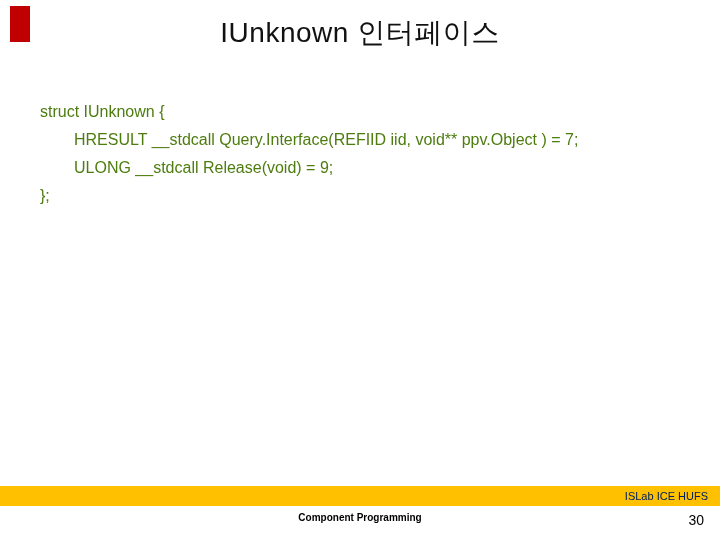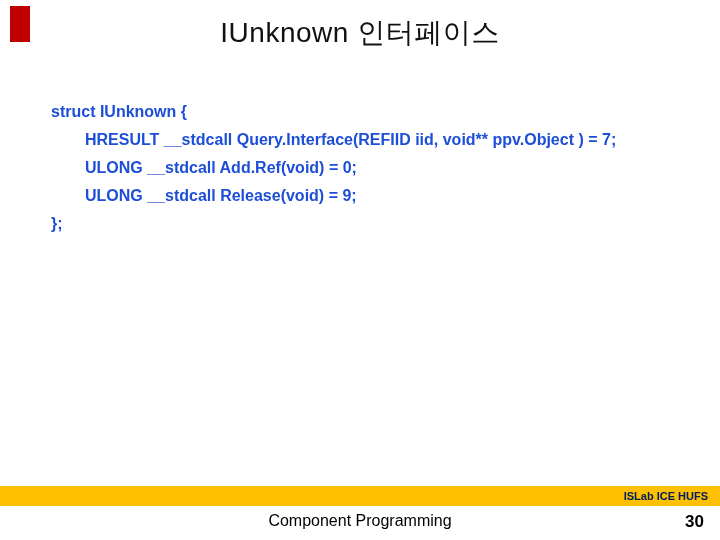"struct IUnknown {" .content { color: #1d4ed8 -> #4d7c0f; font-weight: bold -> none; left: 51px -> 40px }
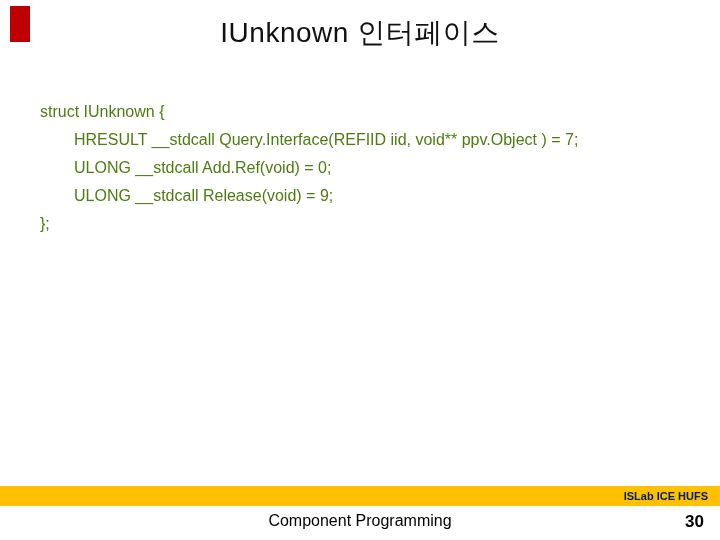"ULONG __stdcall Add.Ref(void) = 0;" div.line { html: <div>ULONG __stdcall Add.Ref(void) = 0;</div> -> none }
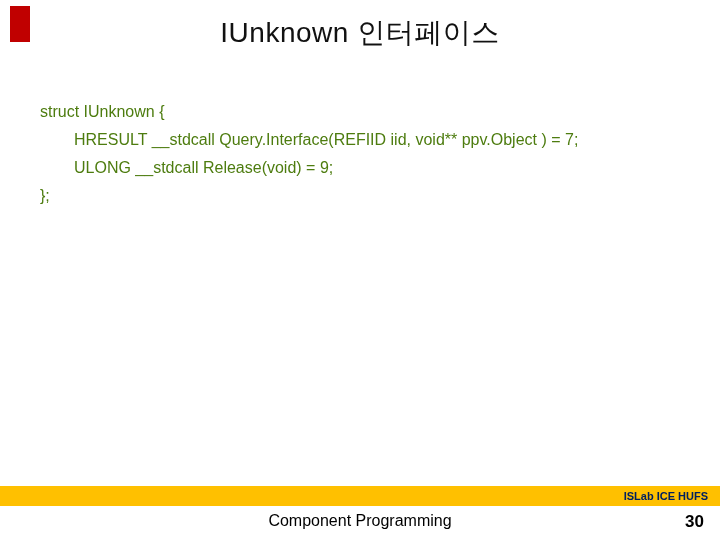"ISLab ICE HUFS" .footer-bar .lab { font-weight: bold -> normal }
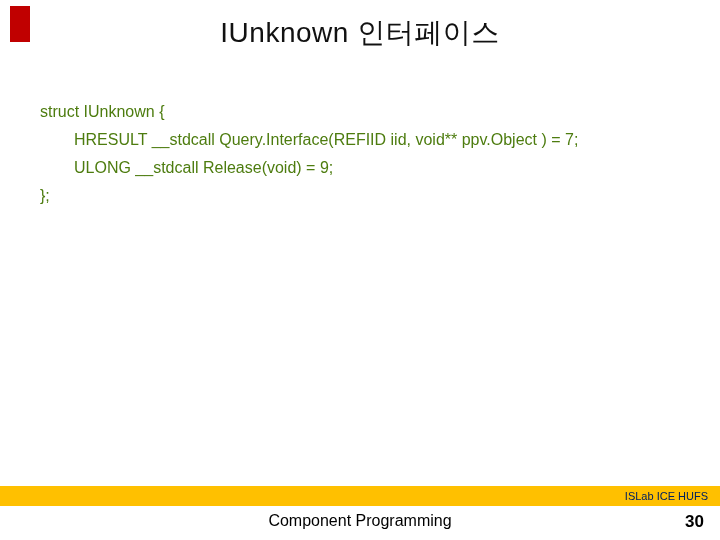"Component Programming" .footer-text .center { font-size: 16px -> 10px; font-weight: normal -> bold }
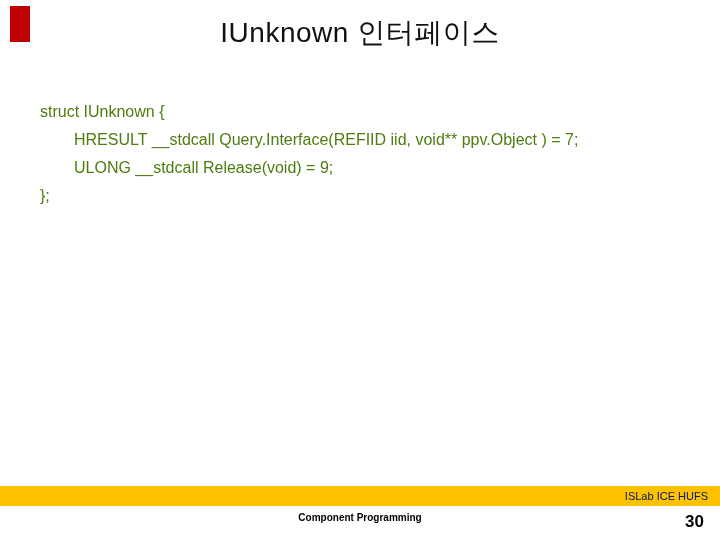"30" .footer-text .pagenum { font-size: 17px -> 14px; font-weight: bold -> normal }
